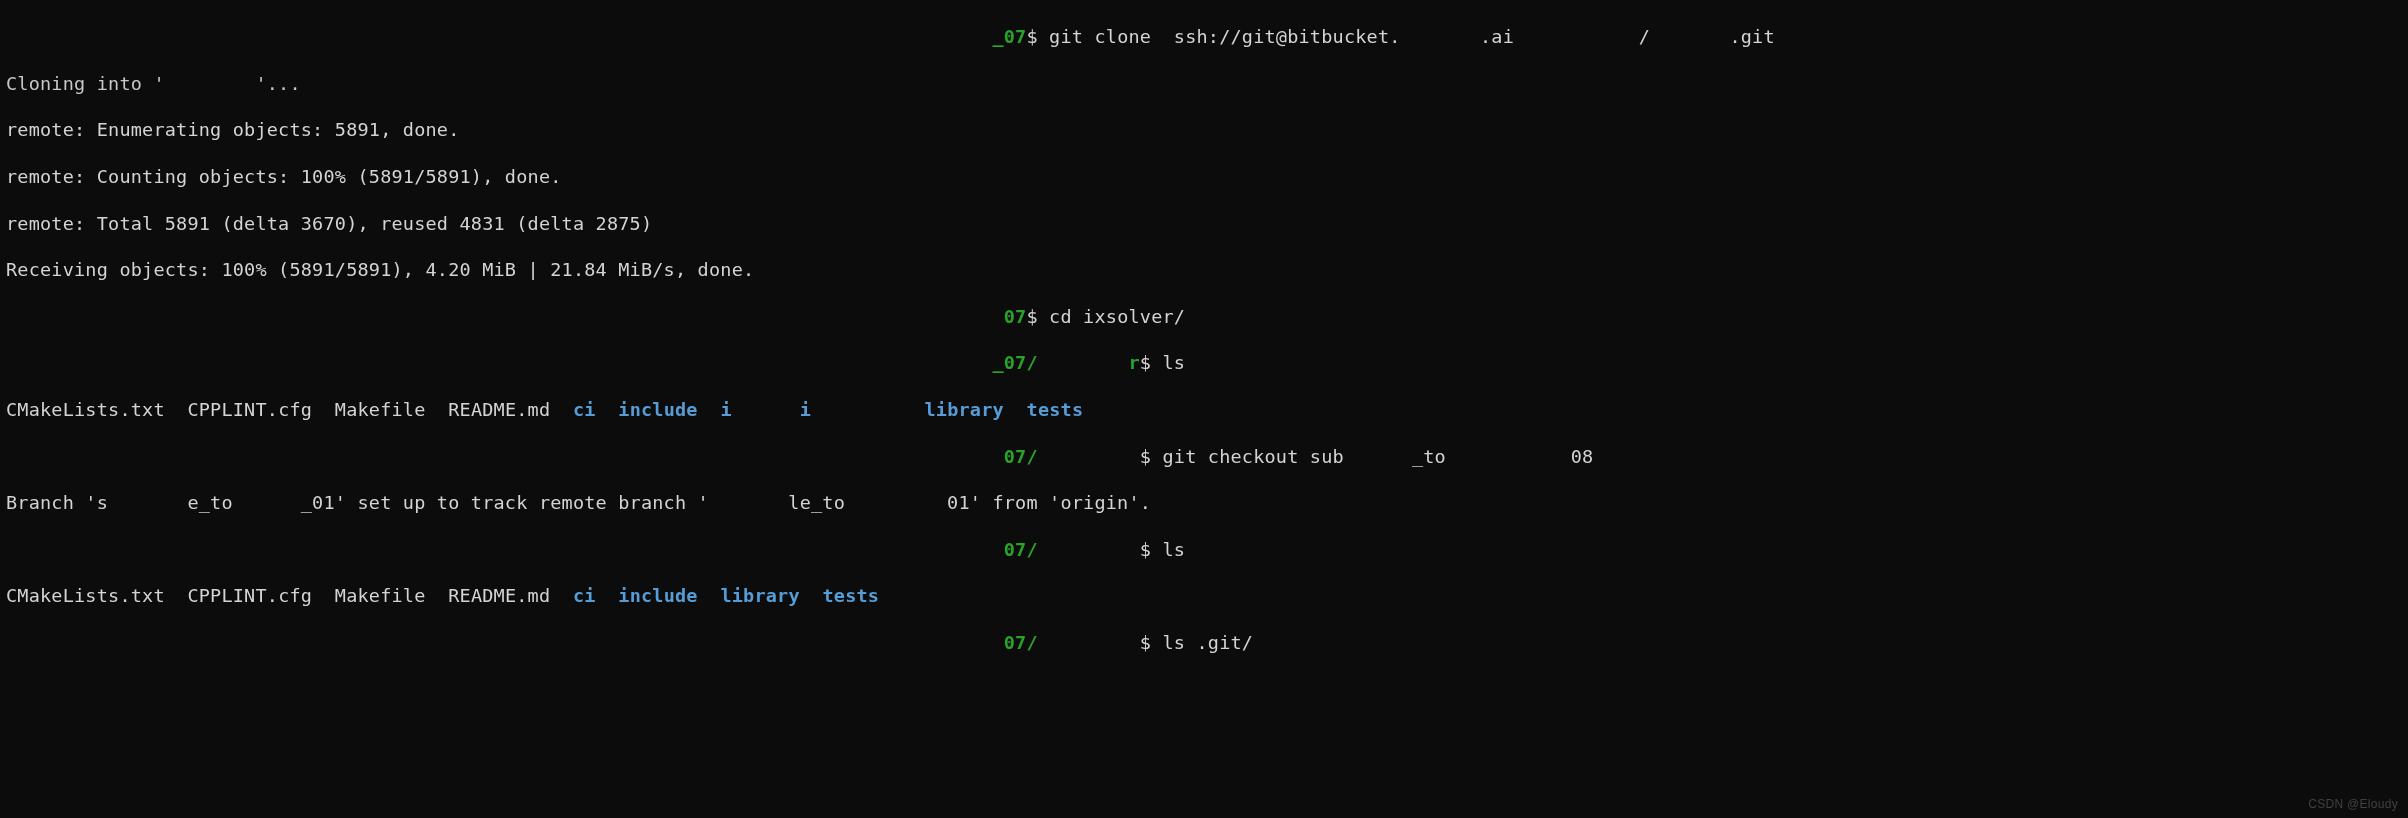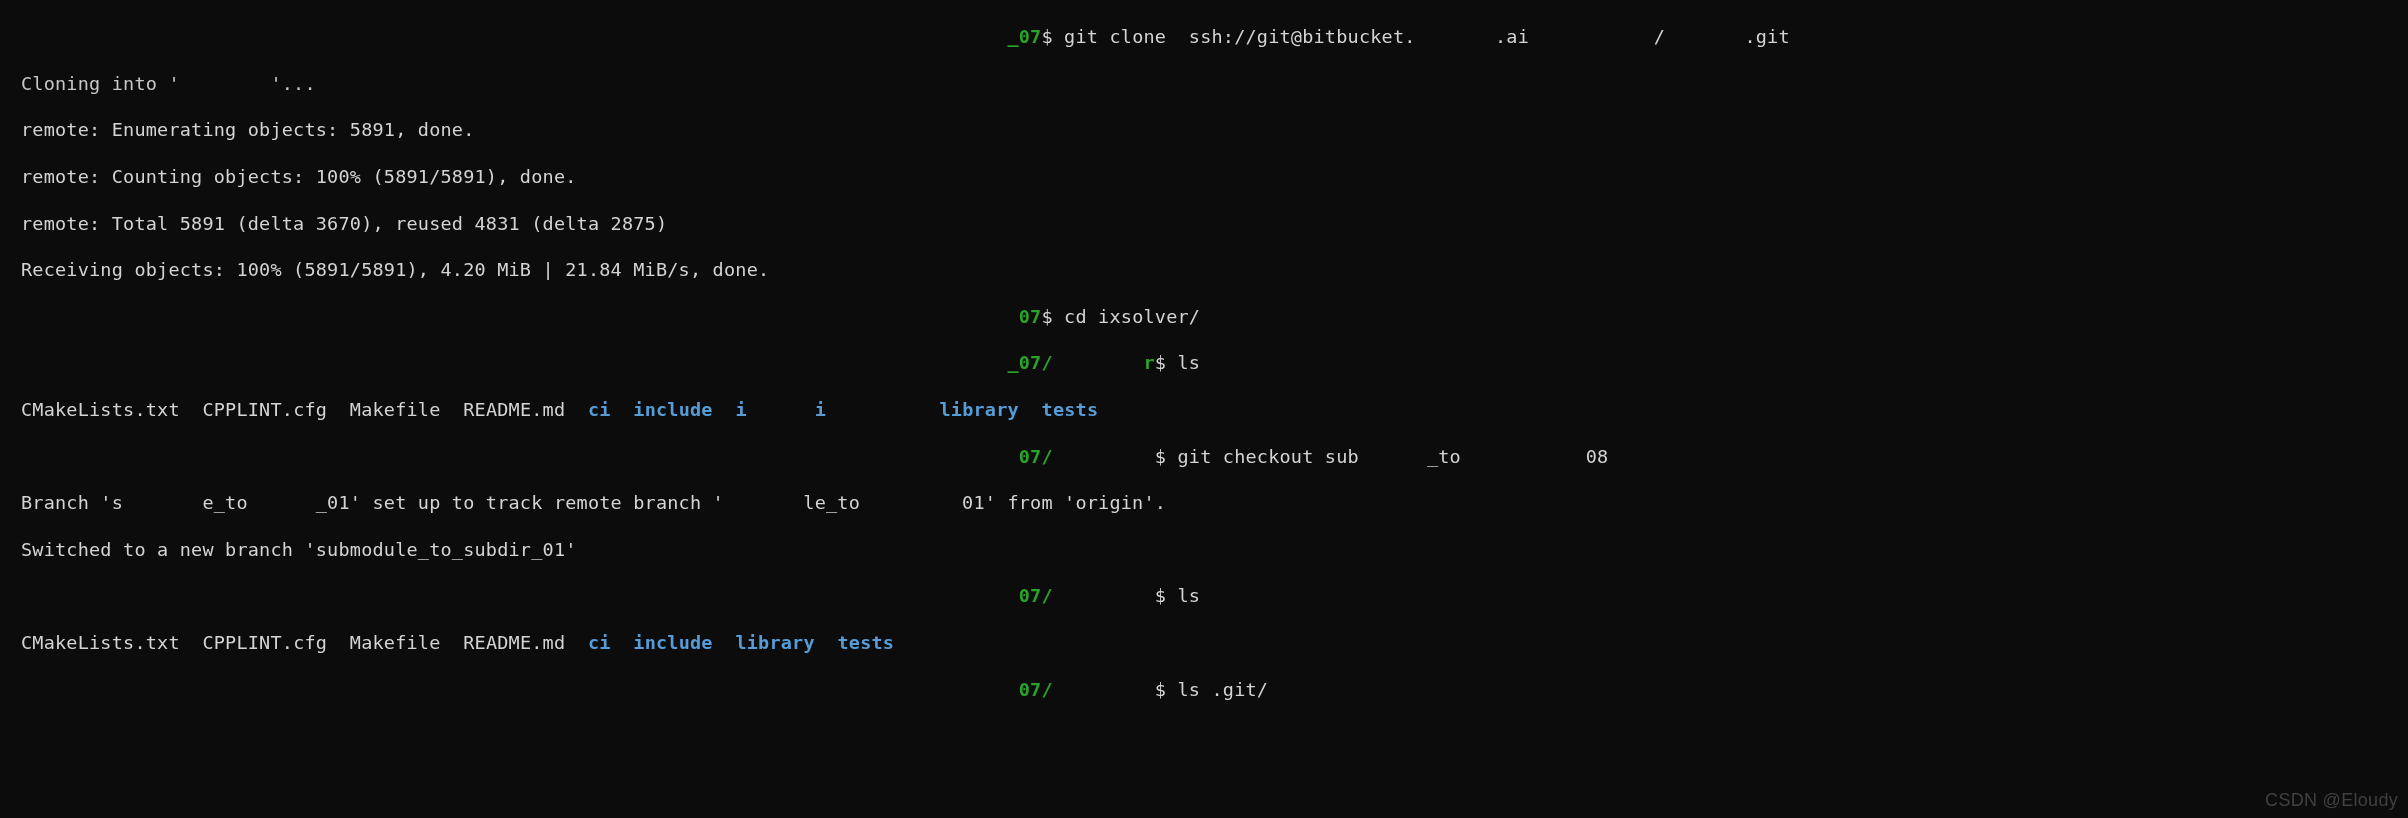"_07$ git clone ssh://git@bitbucket. .ai" .line { margin-left: 15px -> none }
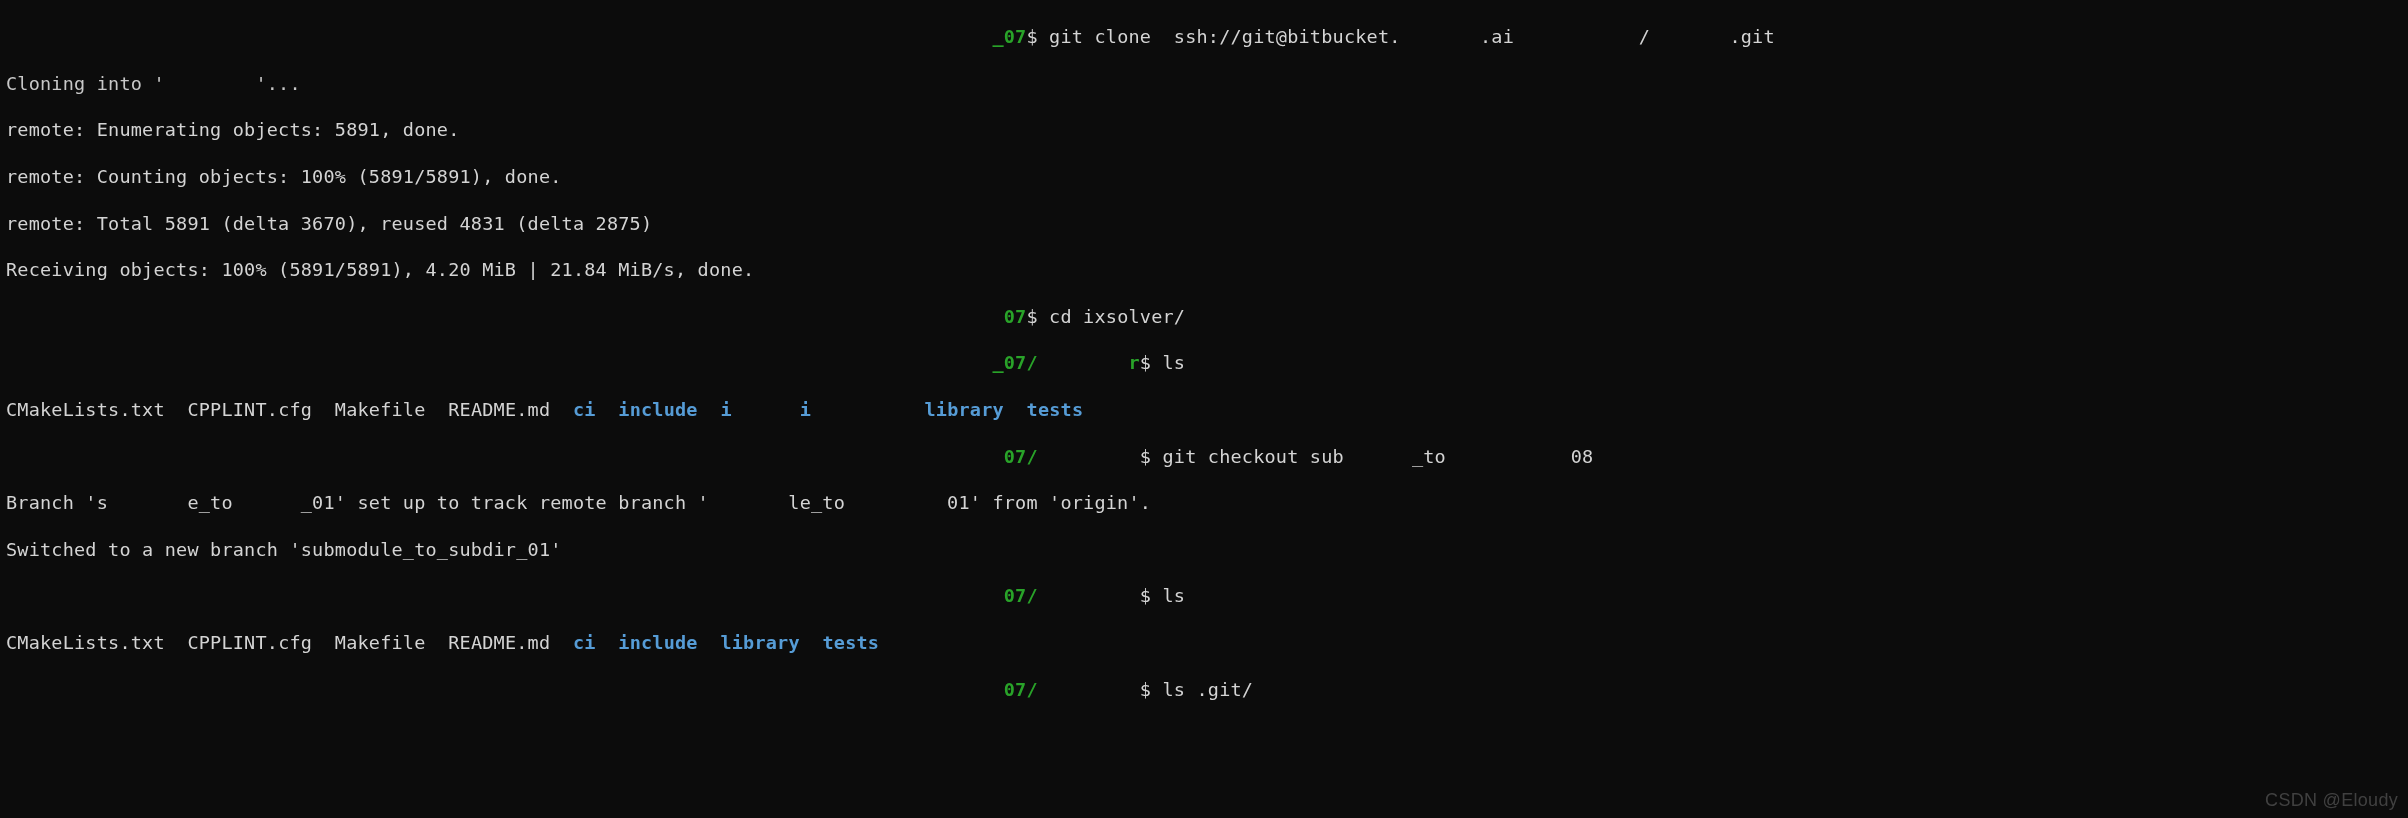"Switched to a new branch" span.line { html: <span>Switched to a new branch 'submodule_to_subdir_01'</span> -> none }
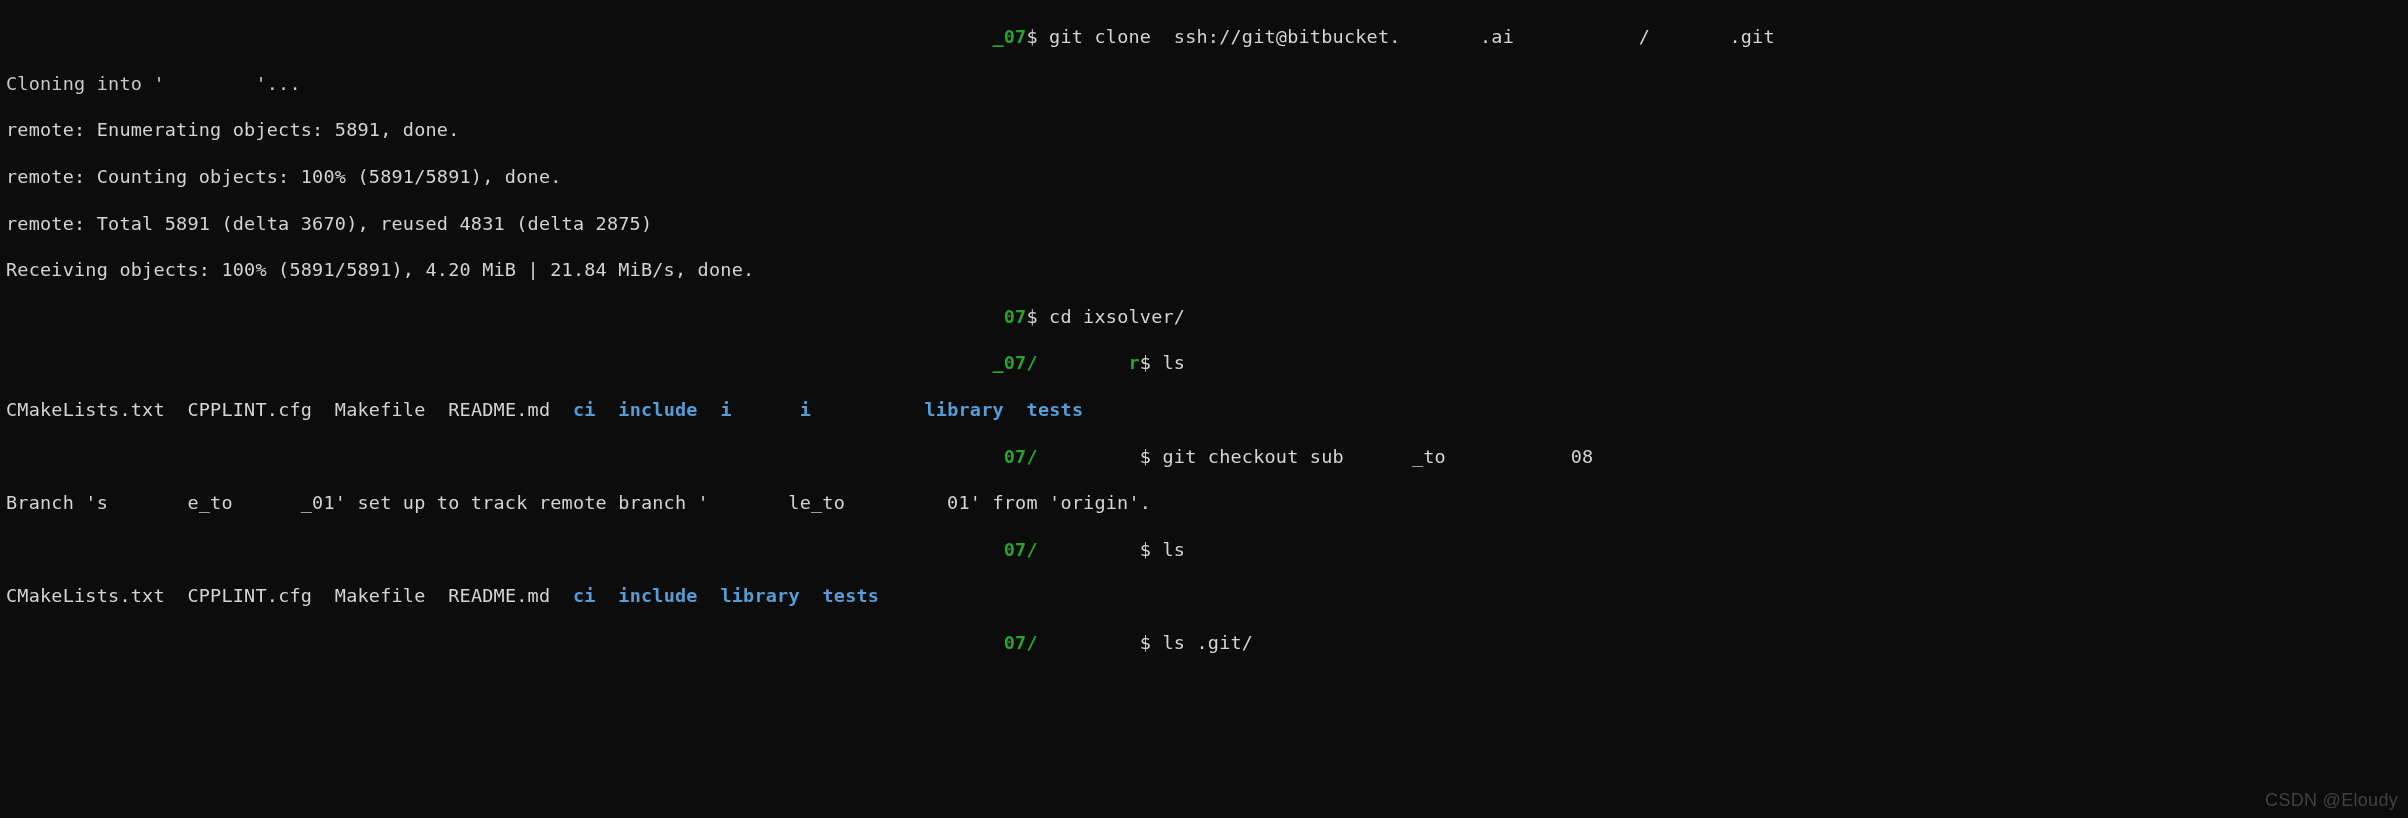"CSDN @Eloudy" .watermark { font-size: 18px -> 12px }
